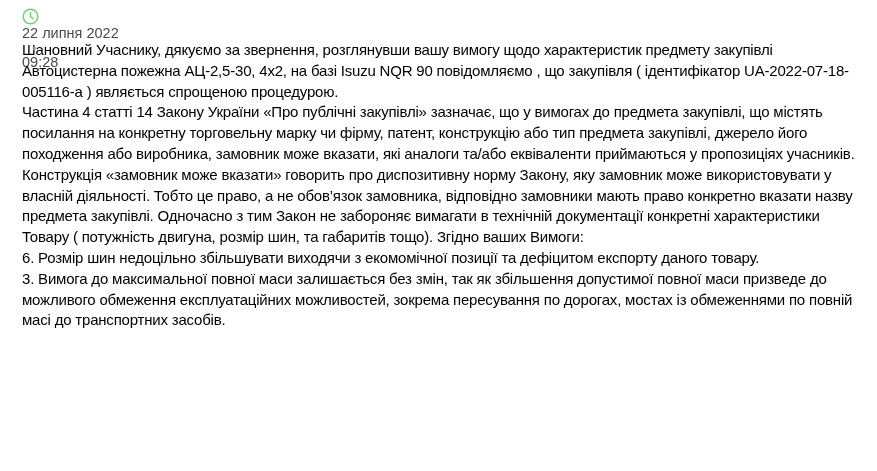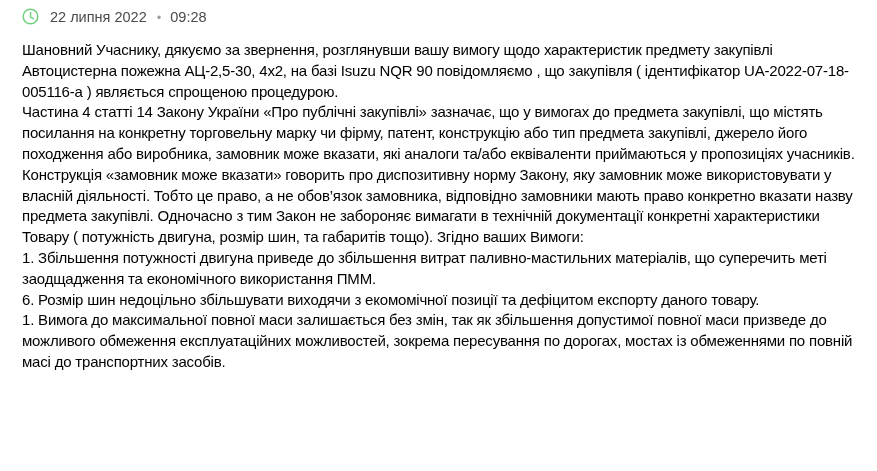"22 липня 2022" .meta { align-items: center -> flex-start; flex-direction: none -> column }
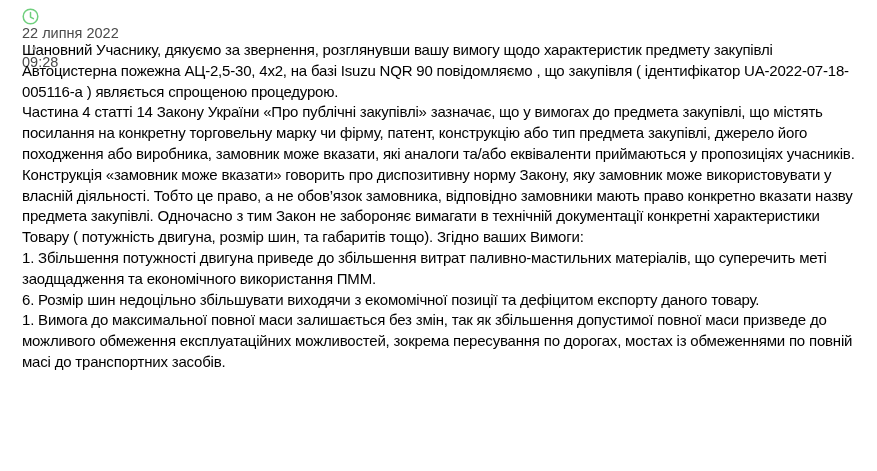"1. Збільшення потужності двигуна приведе" p.para { html: <p>1. Збільшення потужності двигуна приведе до збільшення витрат паливно-мастильних матеріалів, що суперечить меті заодщадження та економічного використання ПММ.</p> -> none }
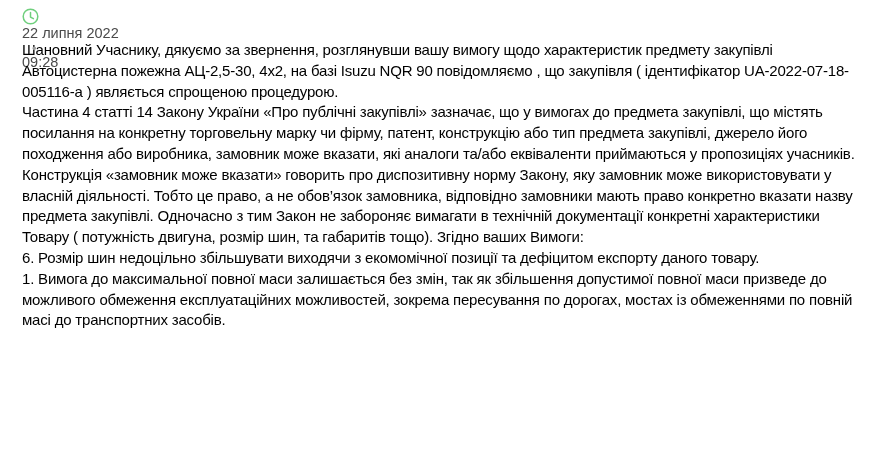"1. Вимога до максимальної повної" p.para { text: 1 -> 3 }
